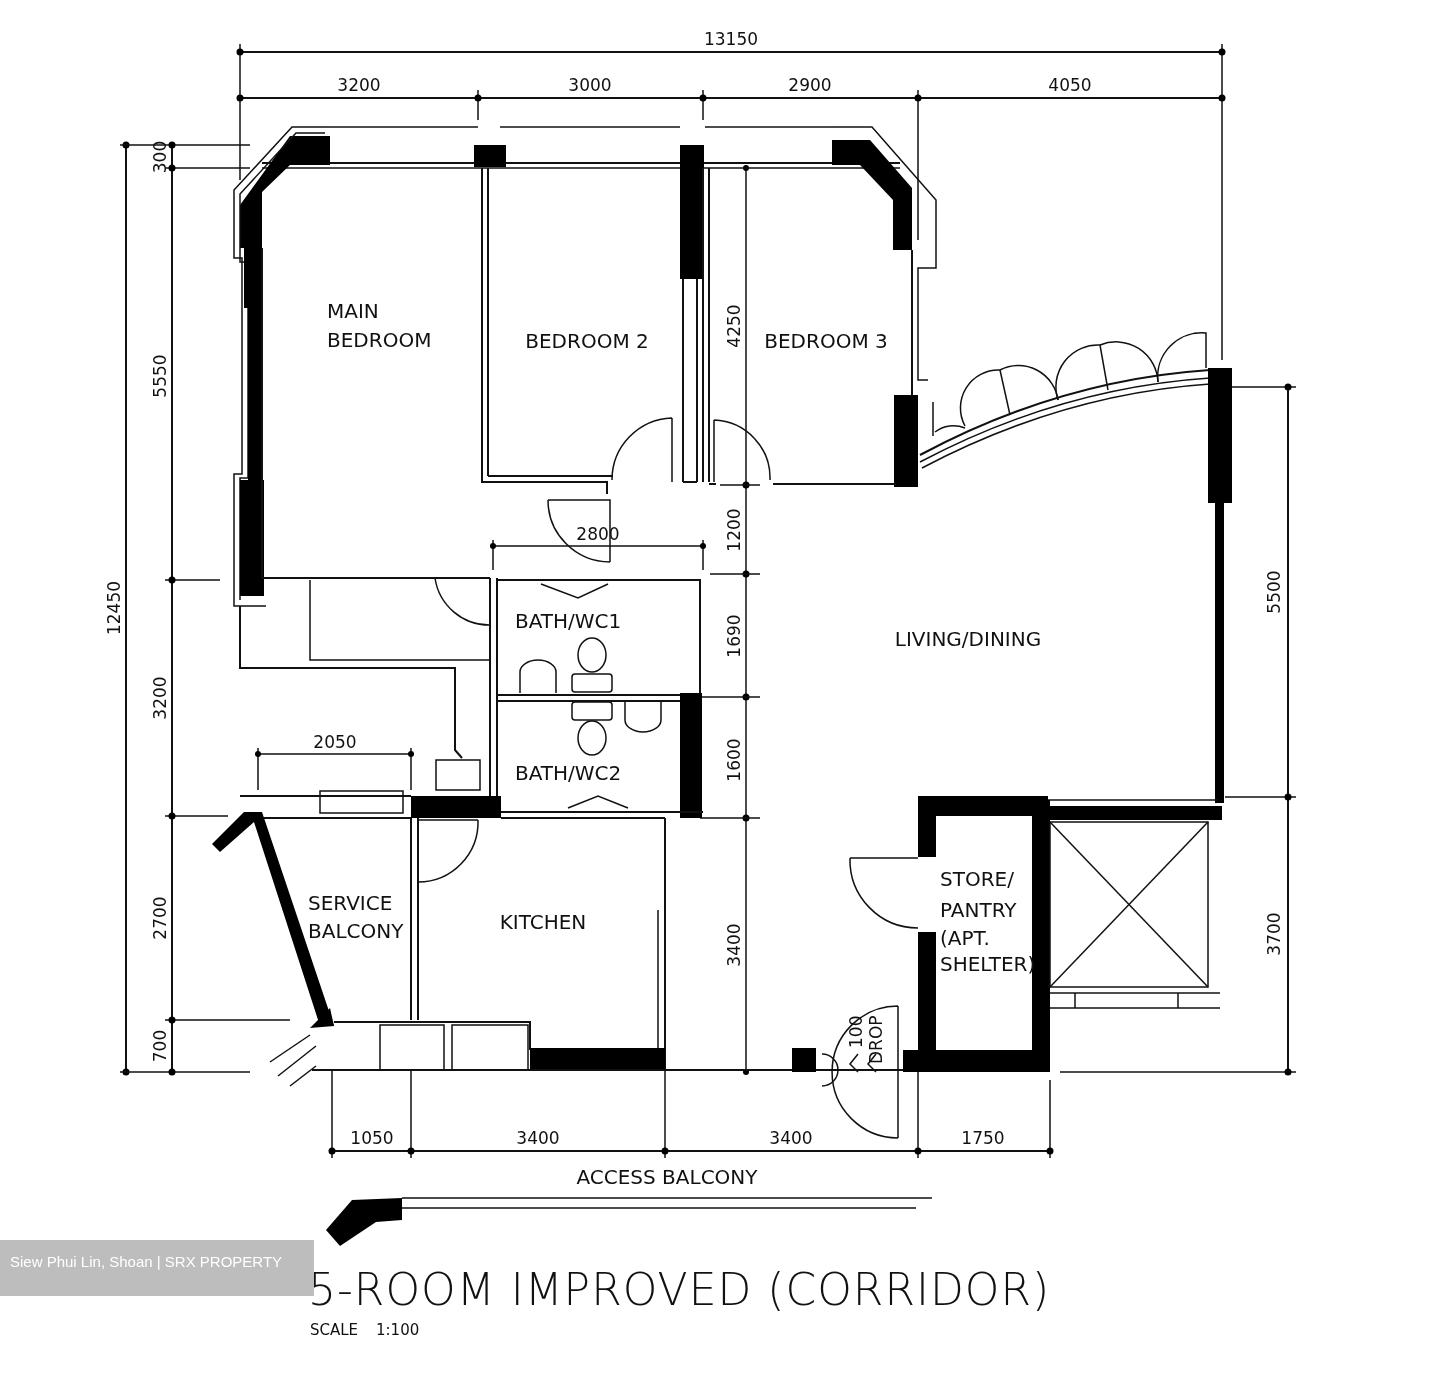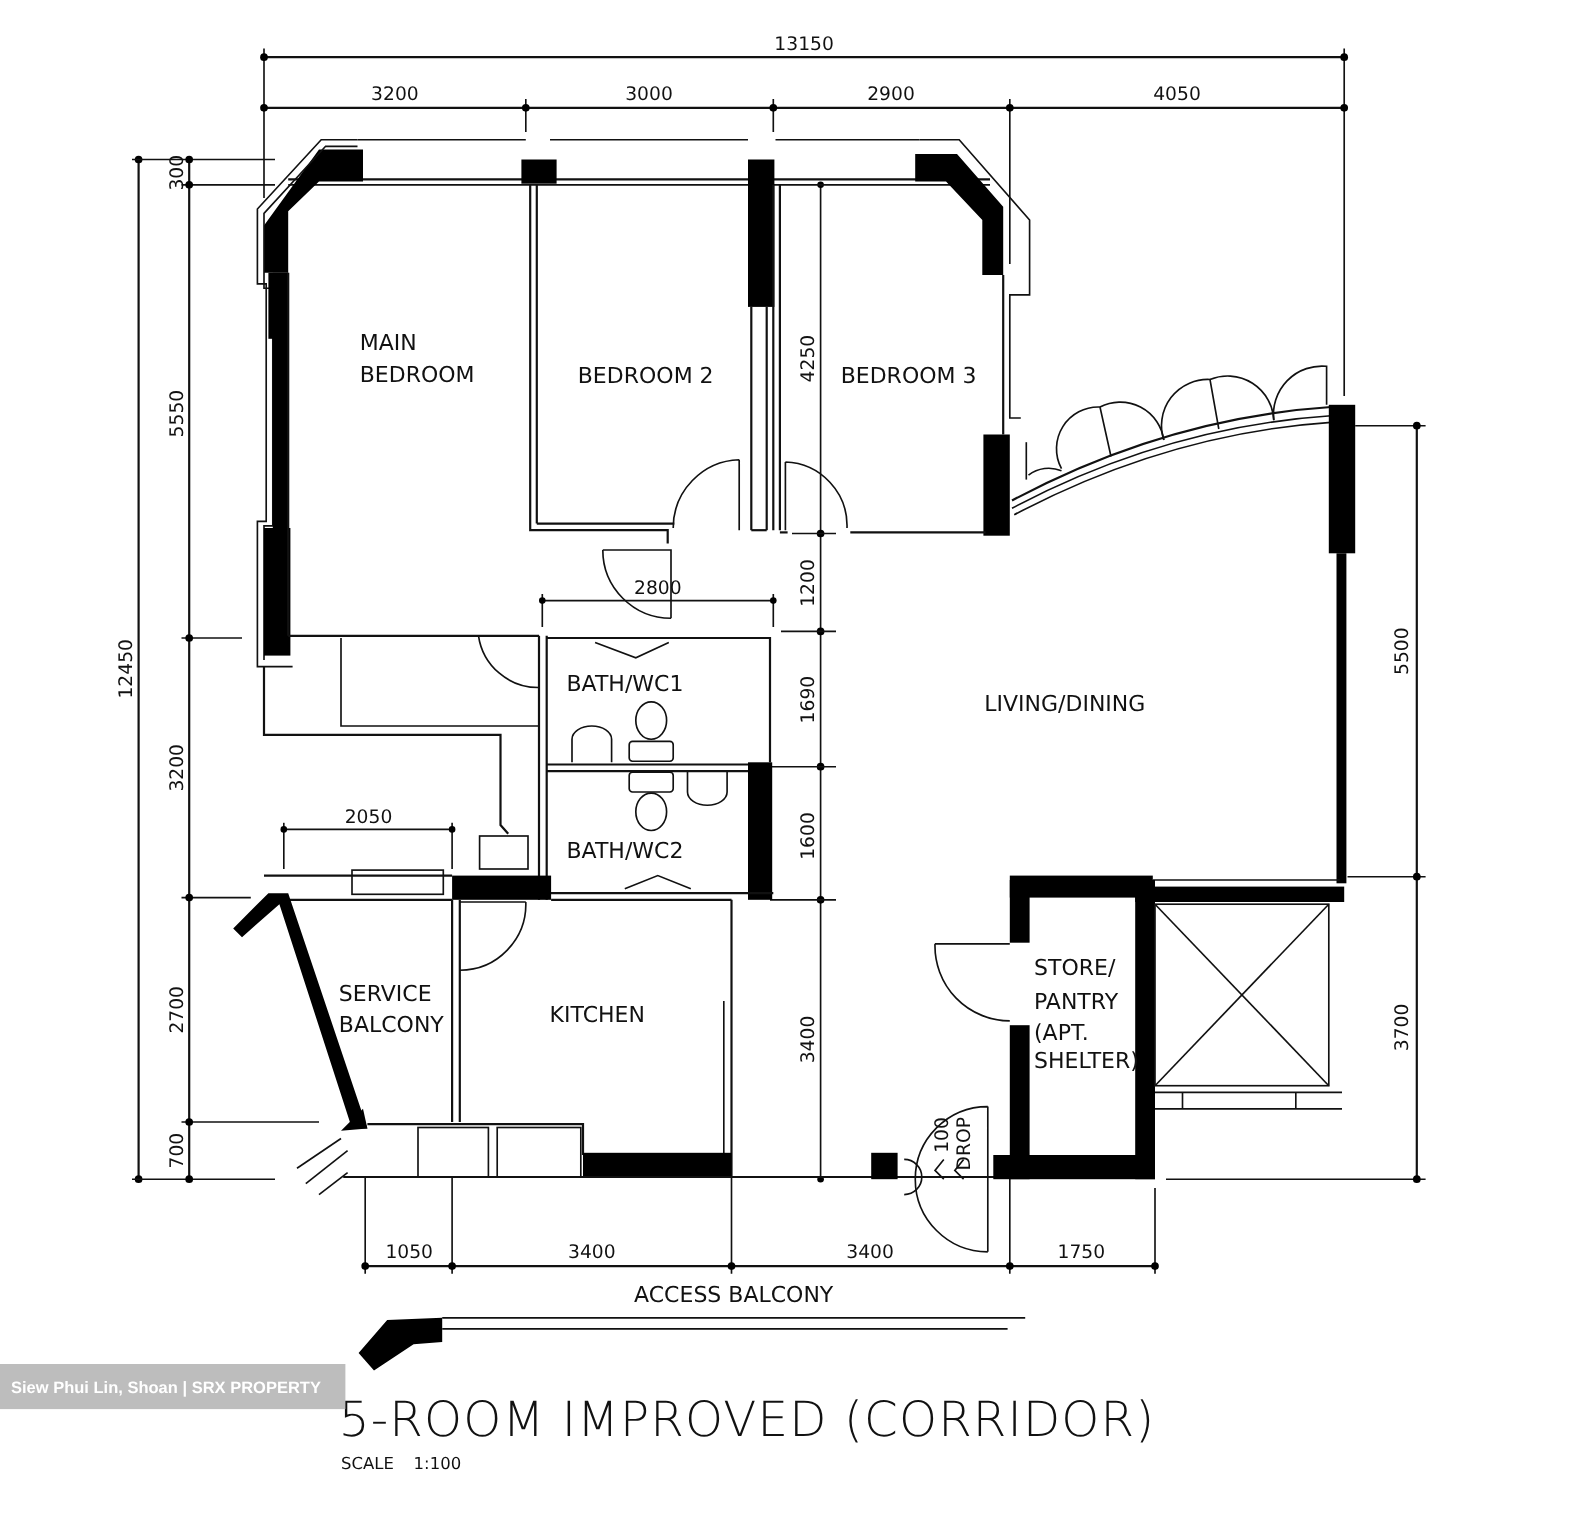"Siew Phui Lin, Shoan |" .watermark { font-weight: bold -> none; height: 41px -> 56px }
